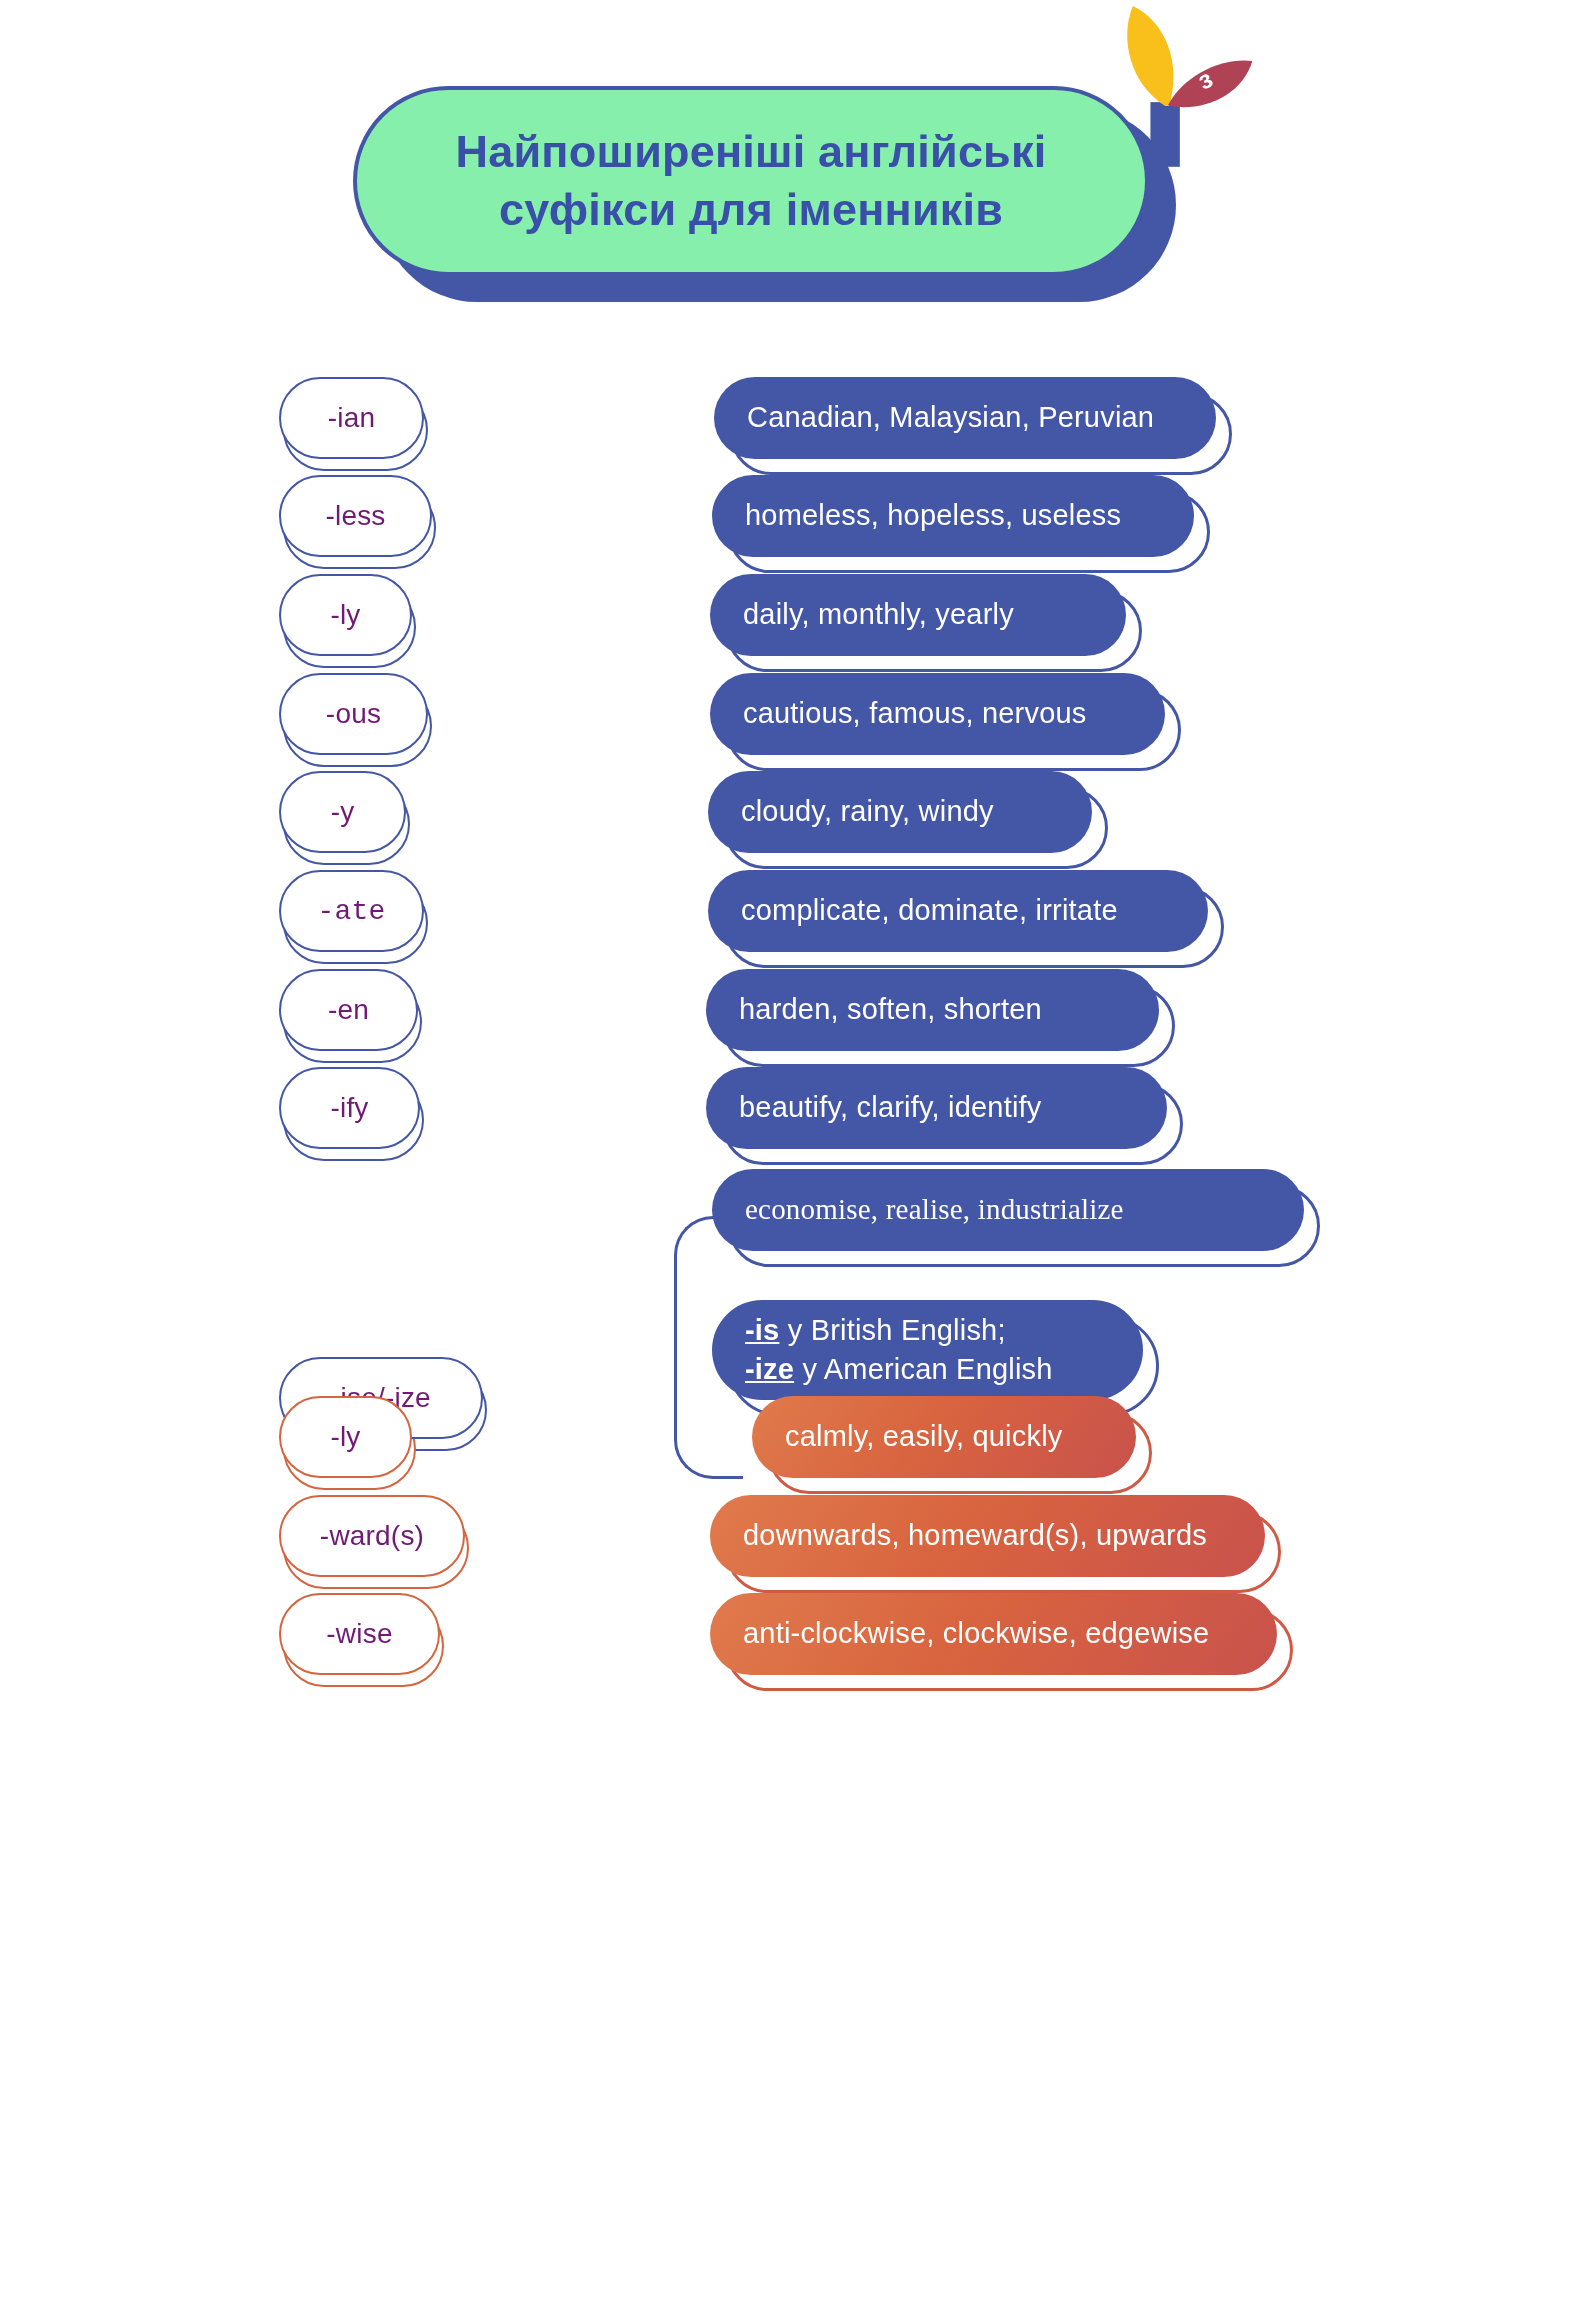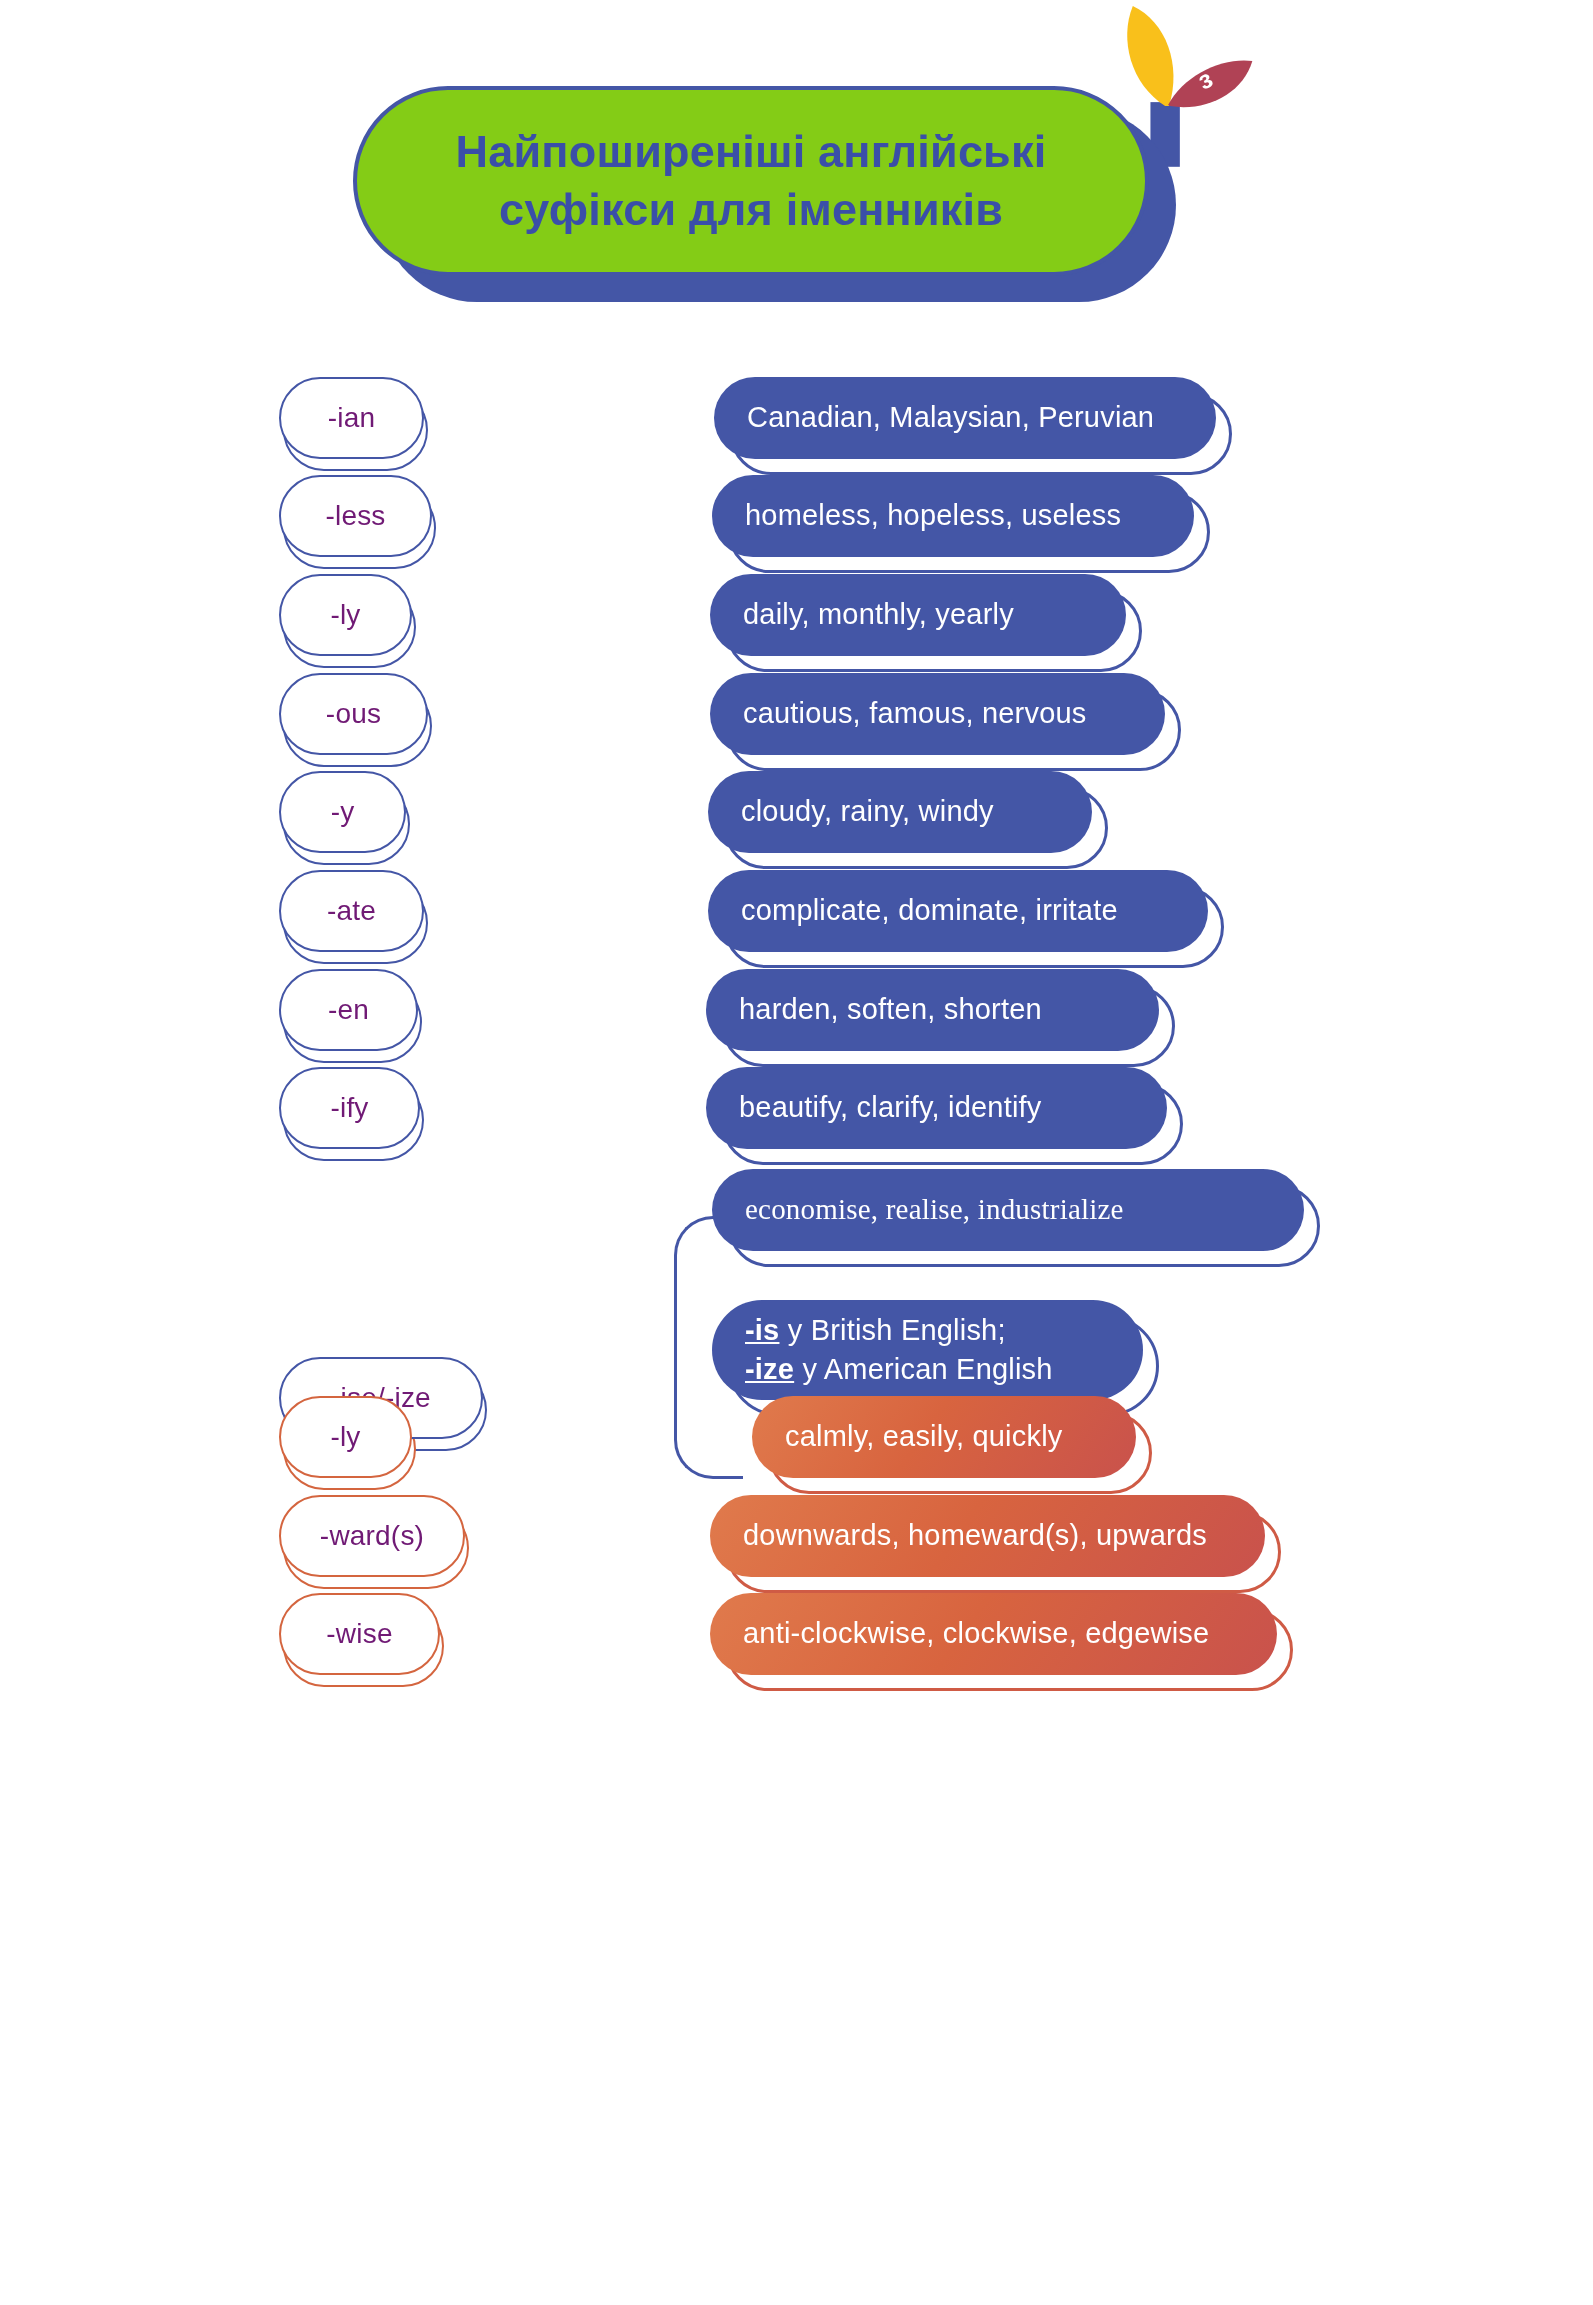"Найпоширеніші англійські" #title-card { background: #84cc16 -> #86efac }
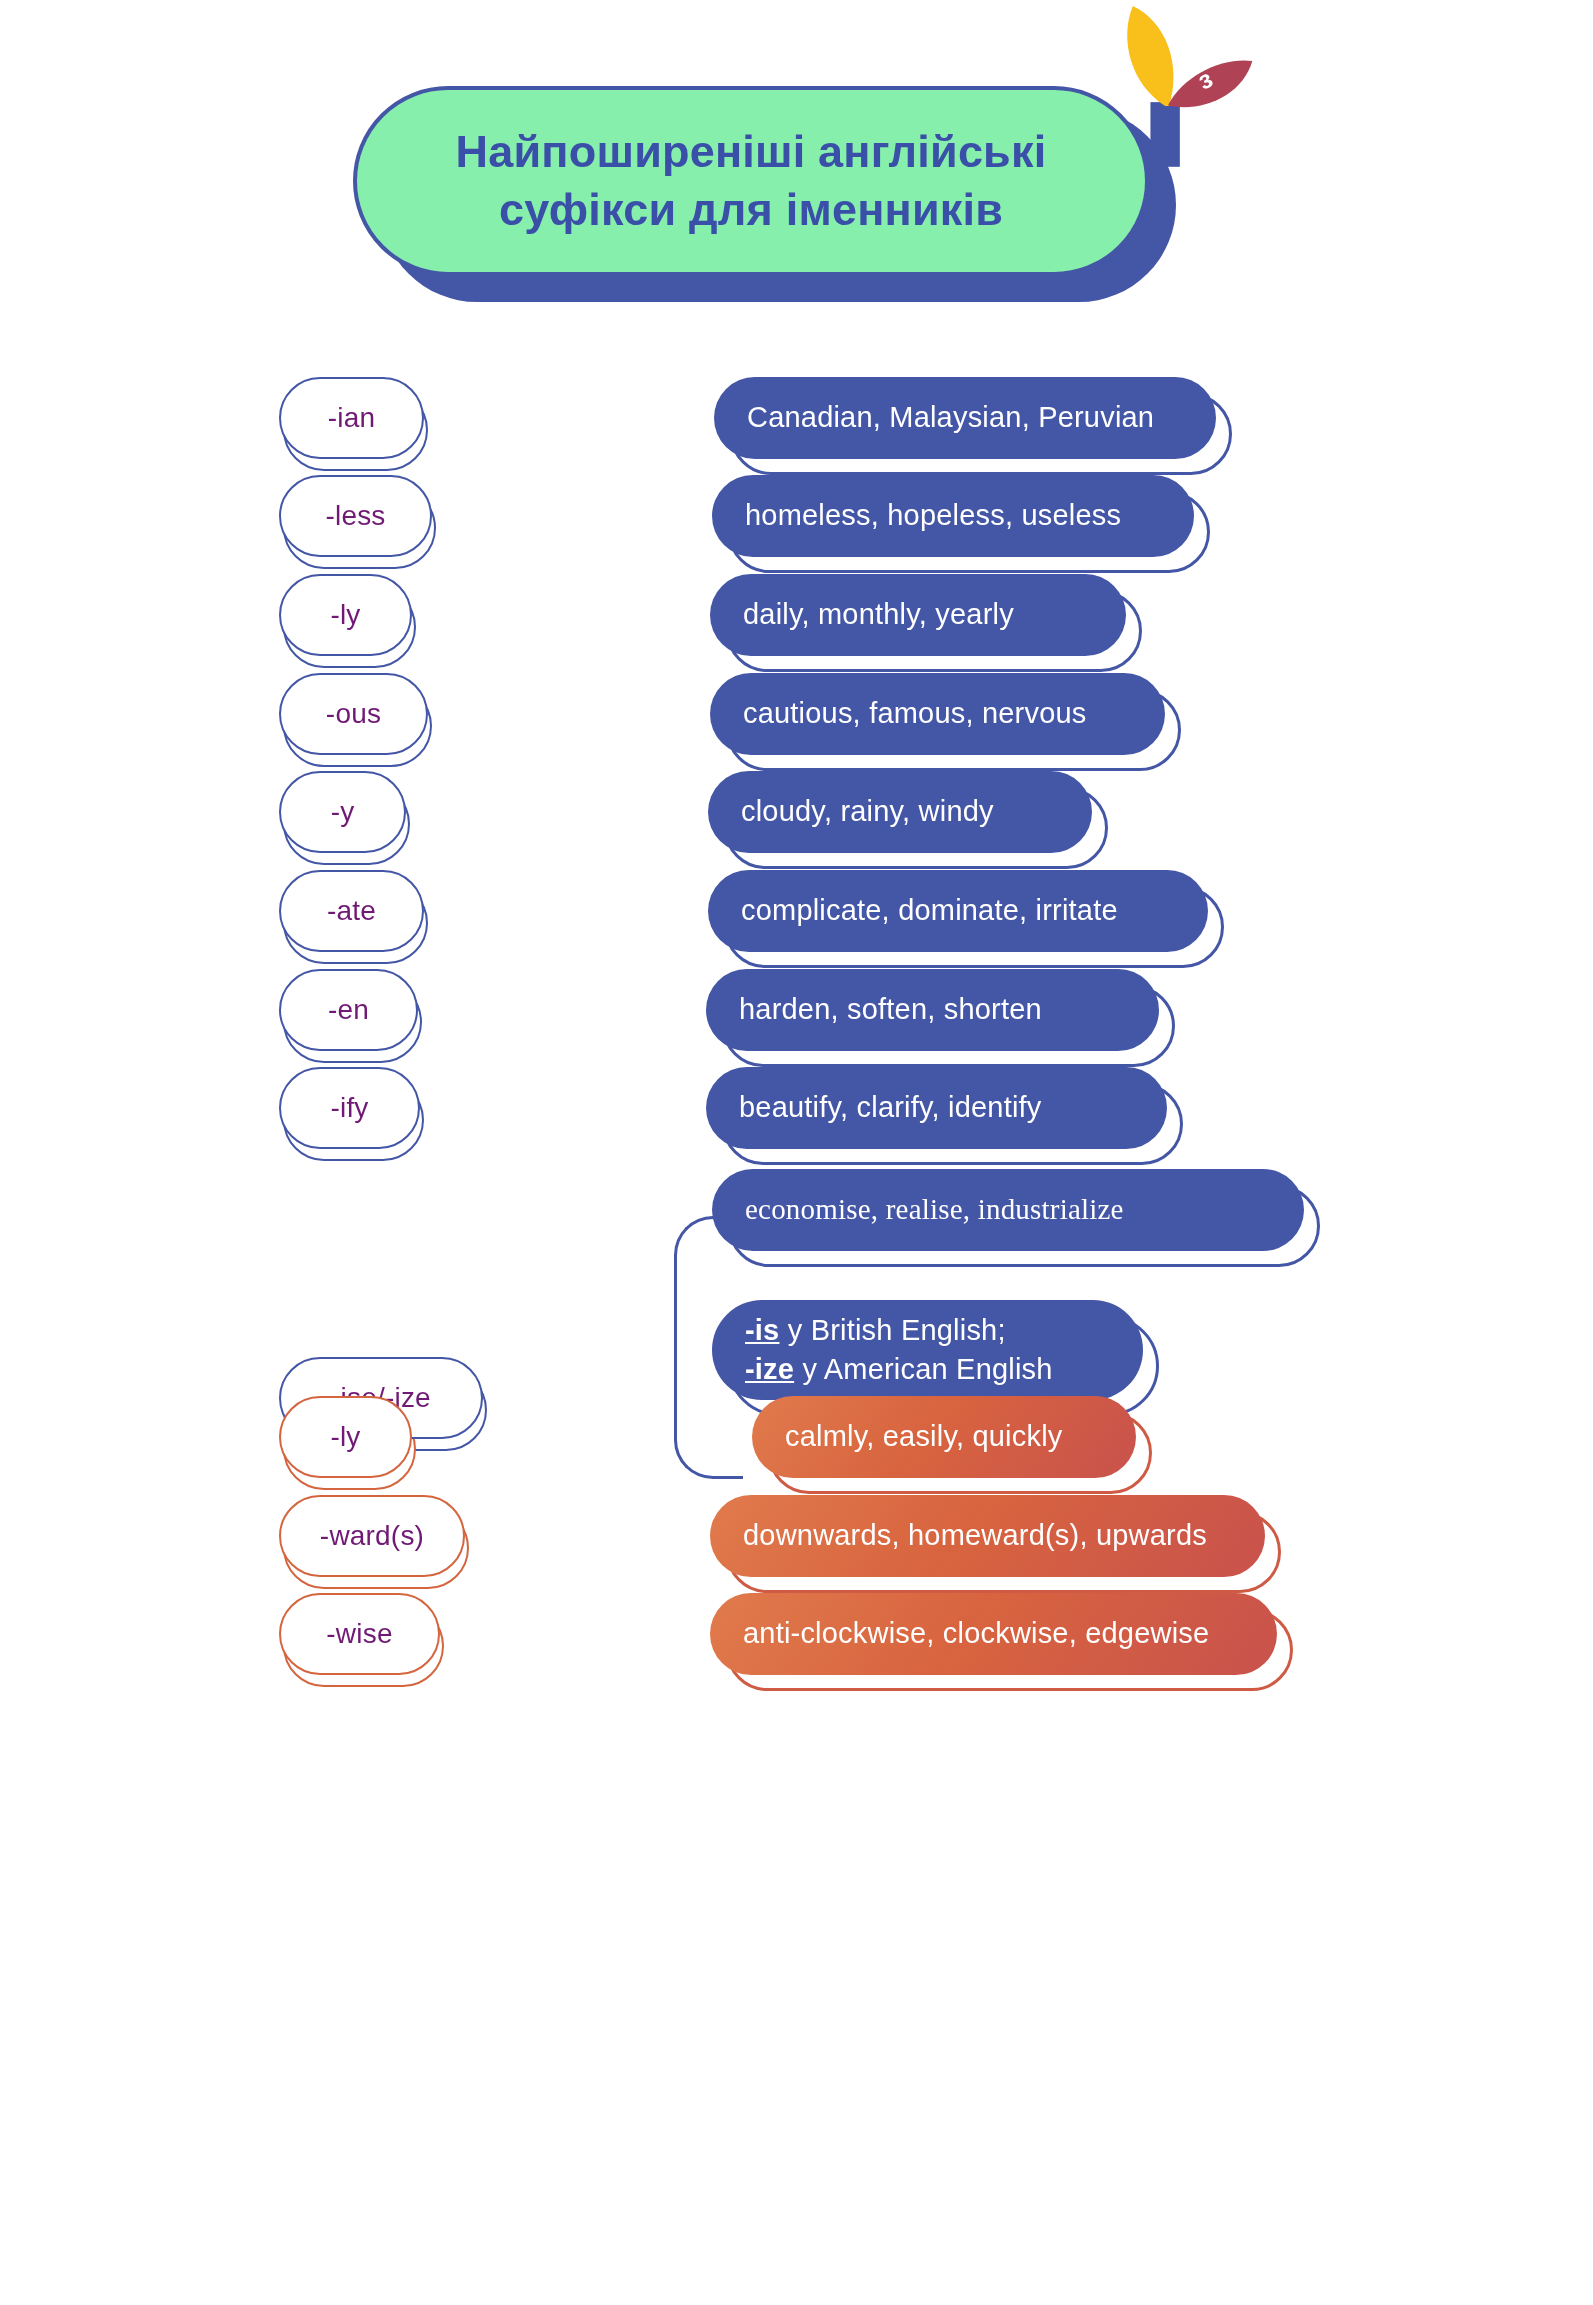"-ate" div.label-wrap { font-family: none -> Liberation Mono, monospace }
